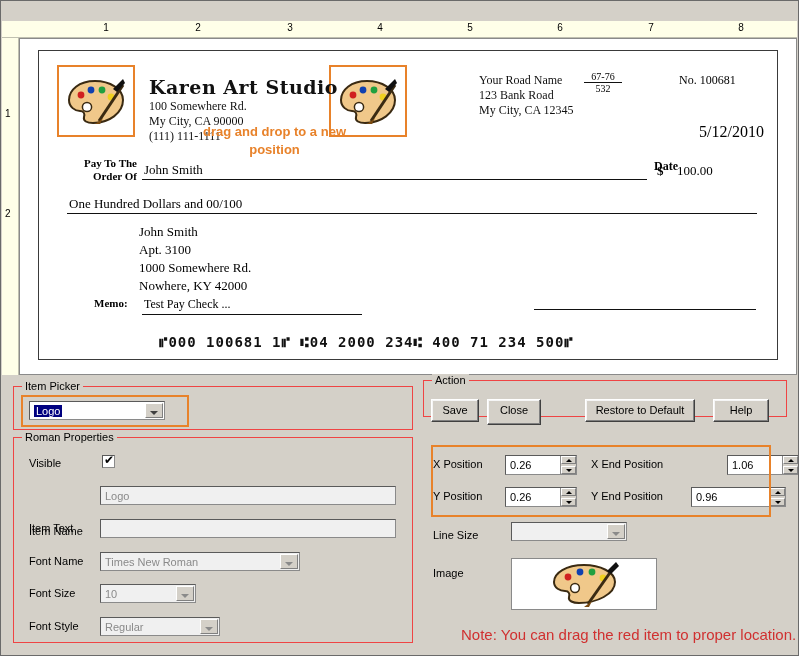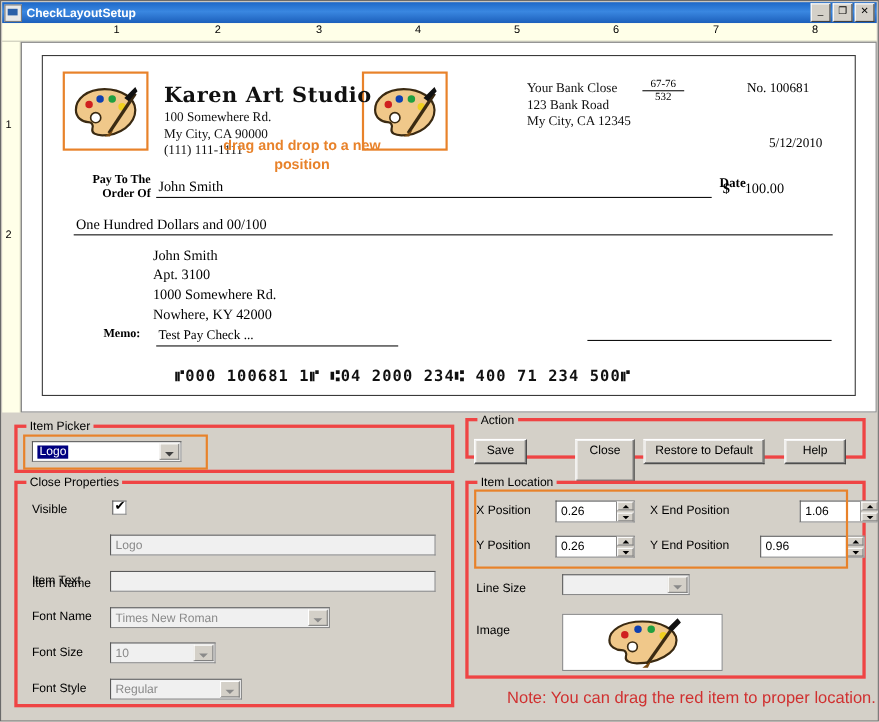"CheckLayoutSetup" div.titlebar { html: <div> <div></div> <div>CheckLayoutSetup</div> <div> <div>_</div> <div>❐</div> <div>✕</div> </div> </div> -> none }
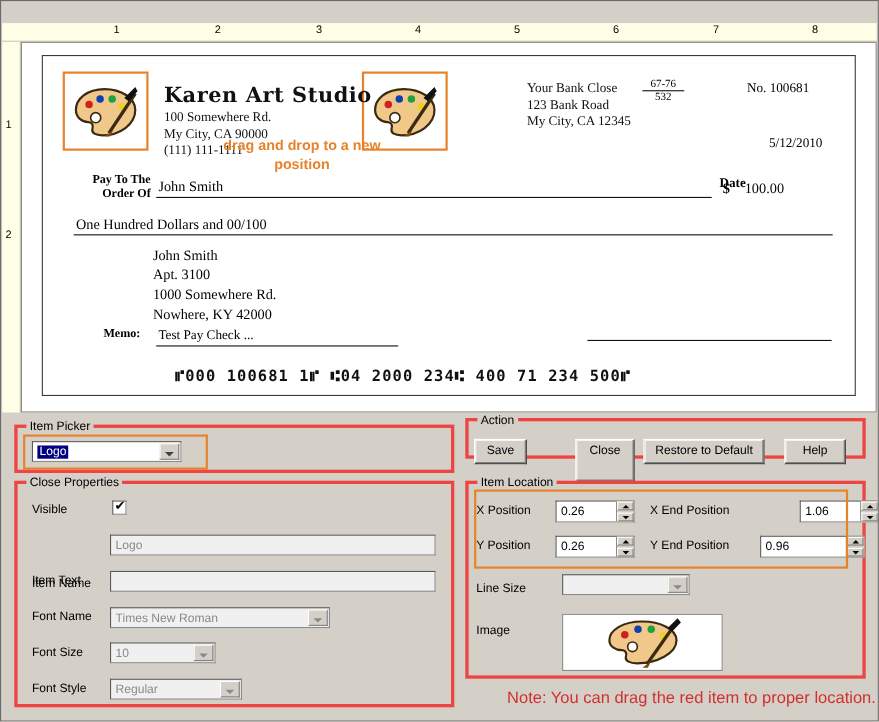"Your Bank Close" div { text: Bank Close -> Road Name }
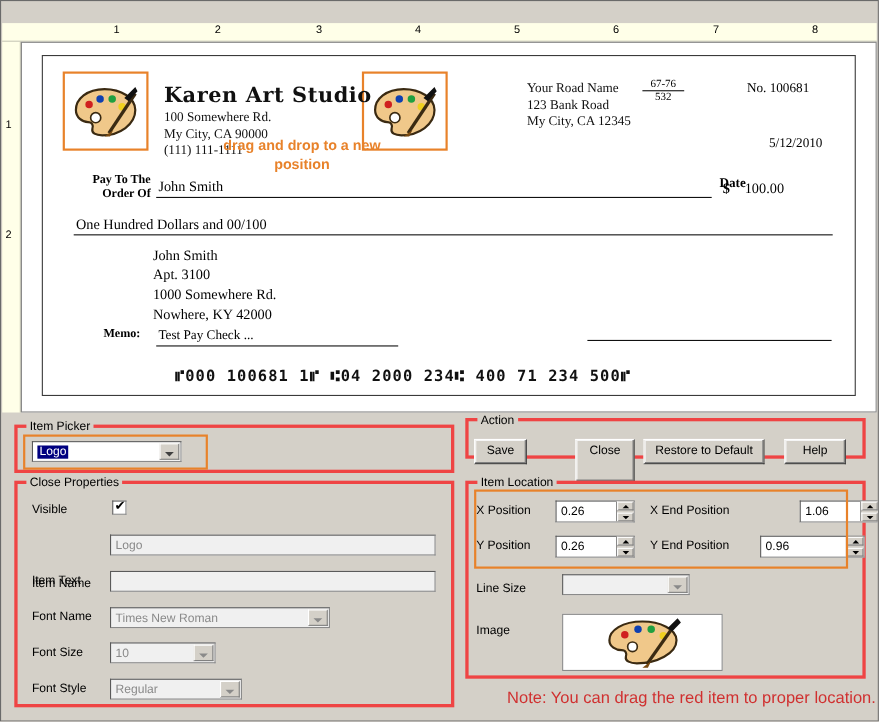"5/12/2010" .date-val { font-size: 12px -> 16px }
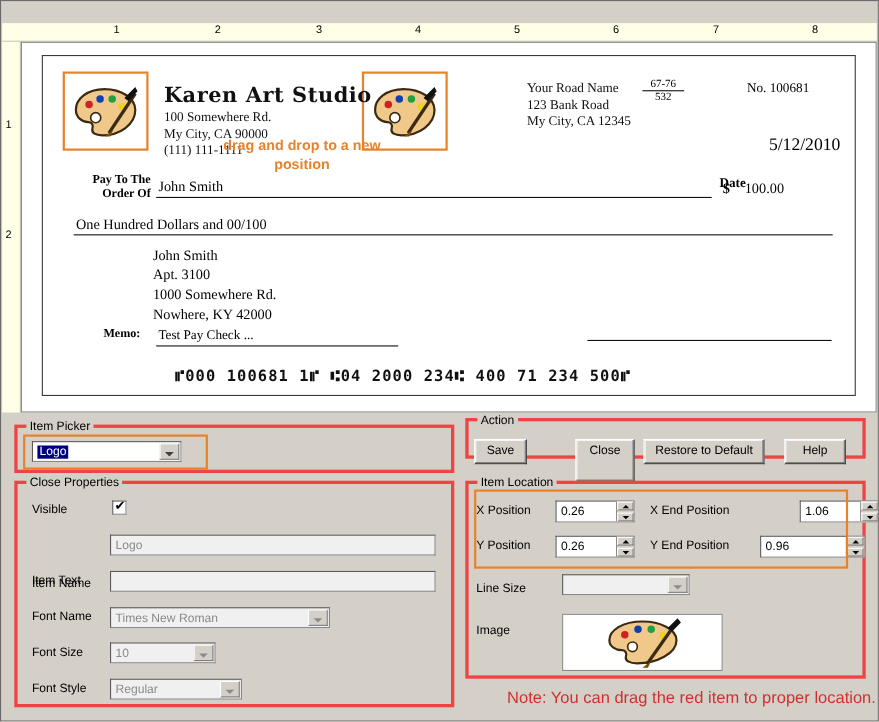"Item Picker" .group { border: 3px solid #ef4444 -> 1px solid #ef4444 }
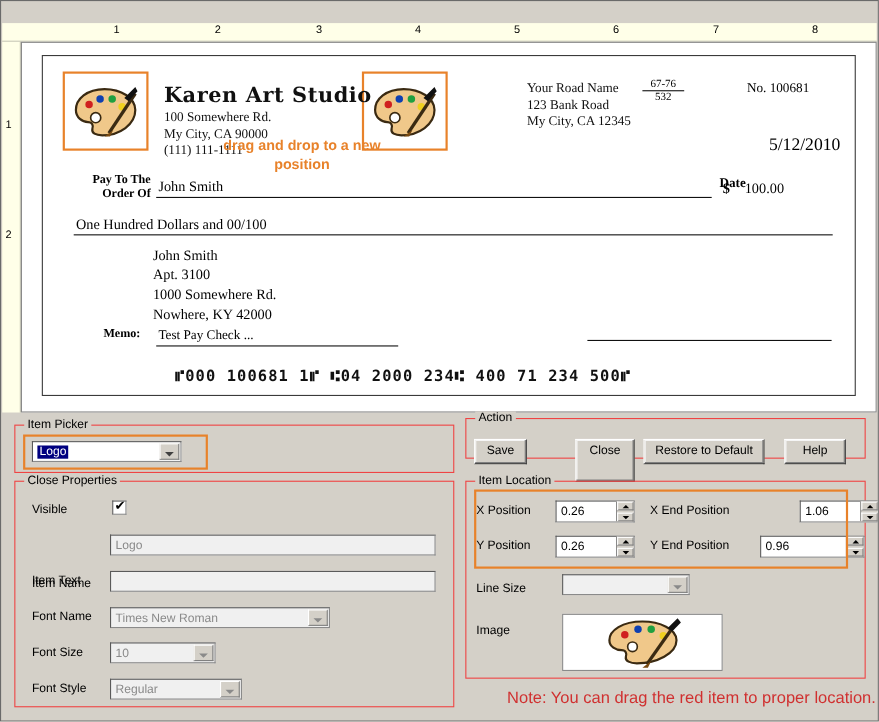"Close" div.btn { height: 39px -> 26px; left: 522px -> 486px }
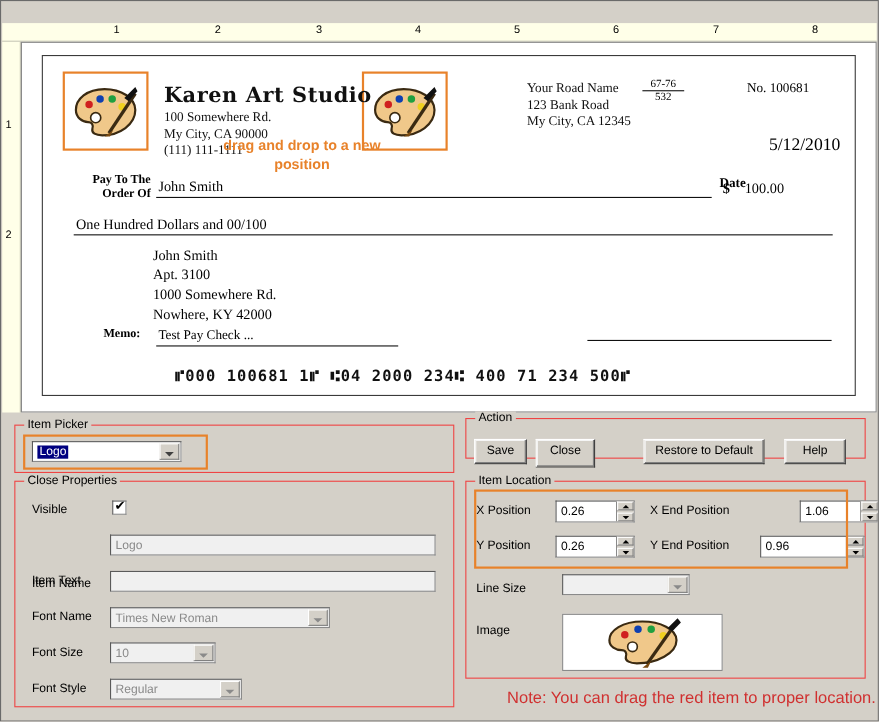"Close Properties" span.legend { text: Close -> Roman }
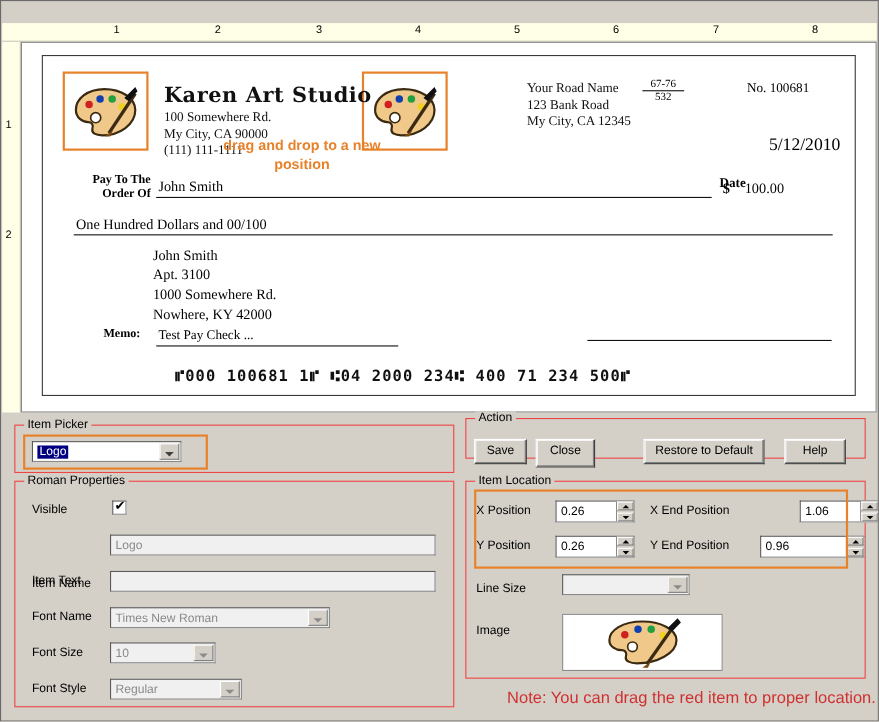"Item Location" div.group { html: <div> <span>Item Location</span> </div> -> none }
